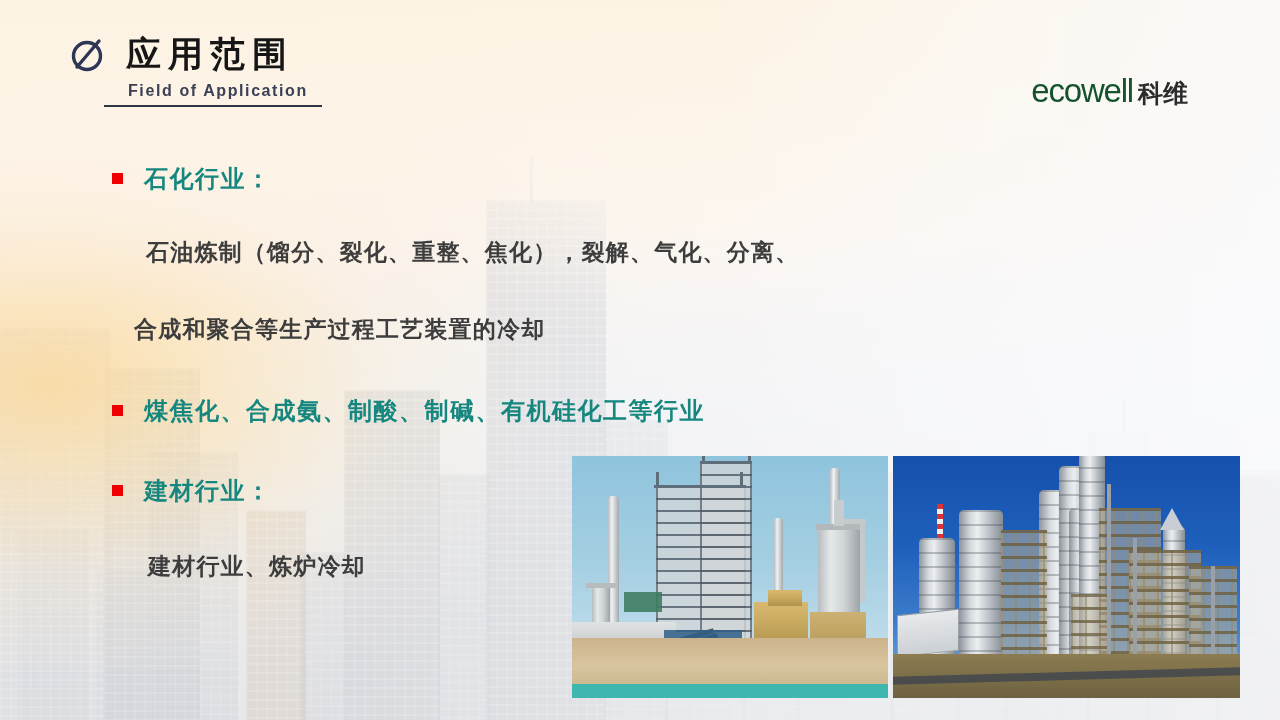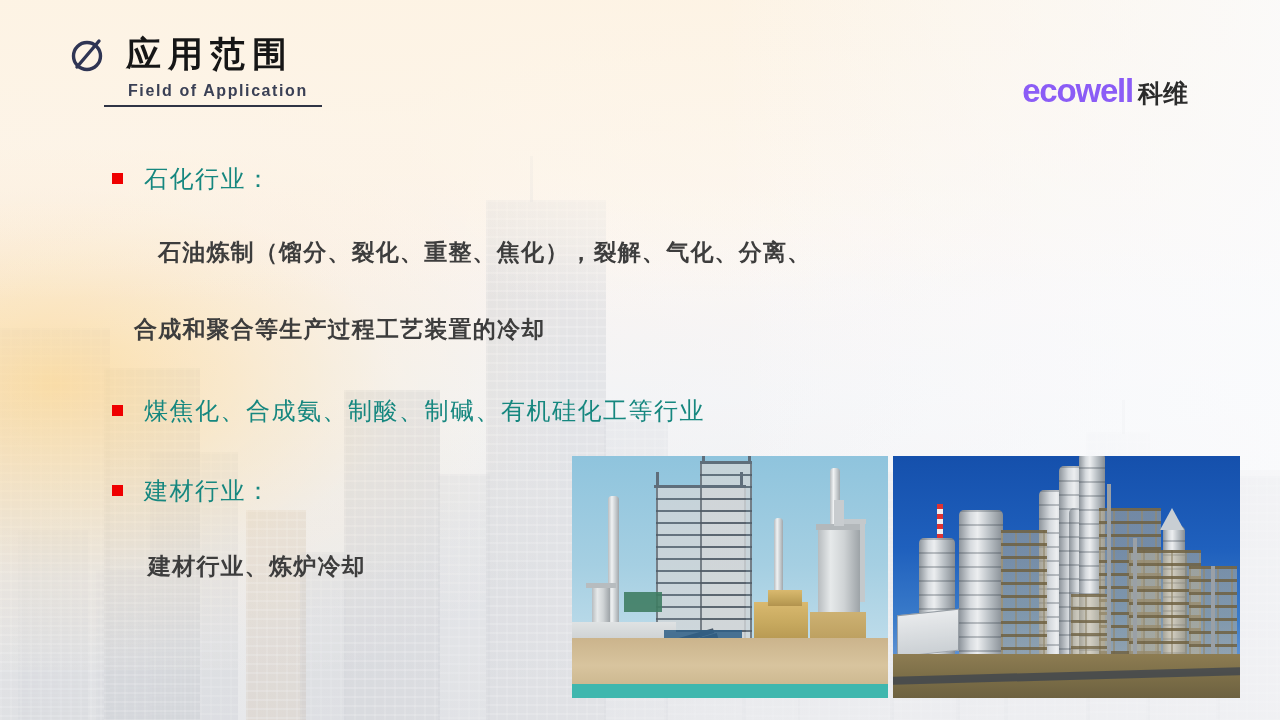"ecowell" .logo-mark { color: #8b5cf6 -> #14532d; font-weight: 700 -> 400 }
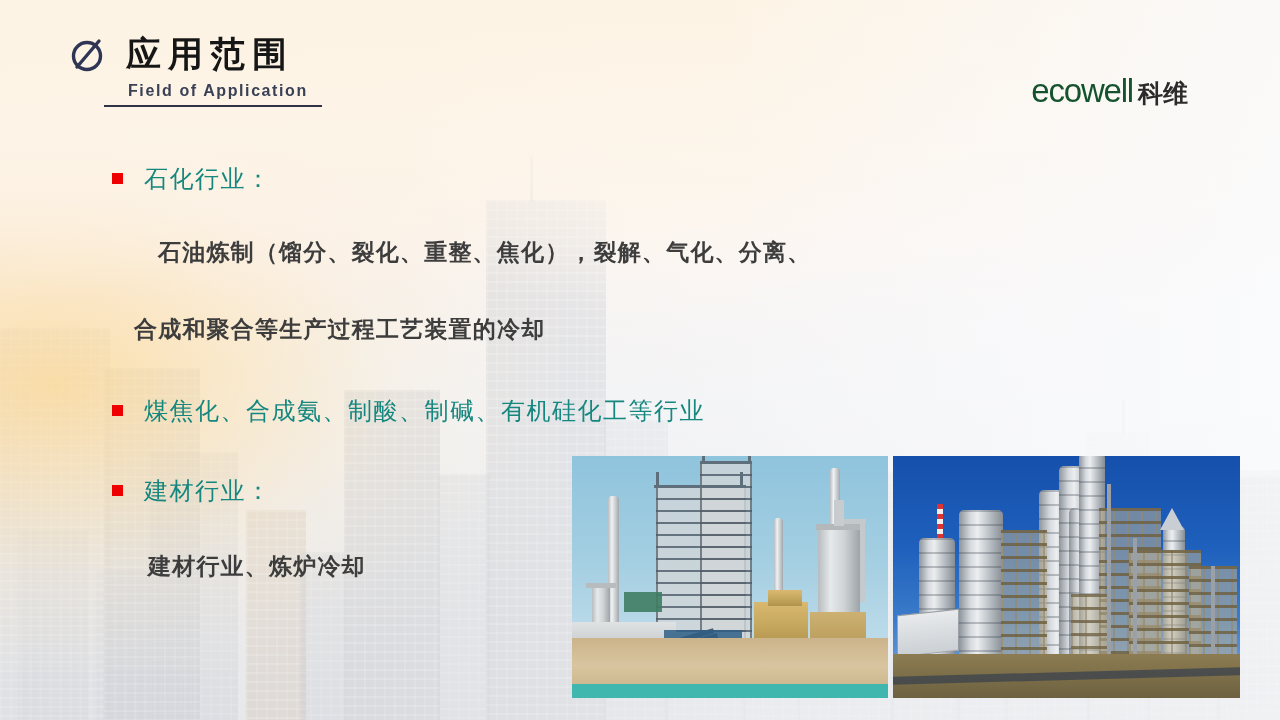"石化行业：" .bullet-label { font-weight: 400 -> 700 }
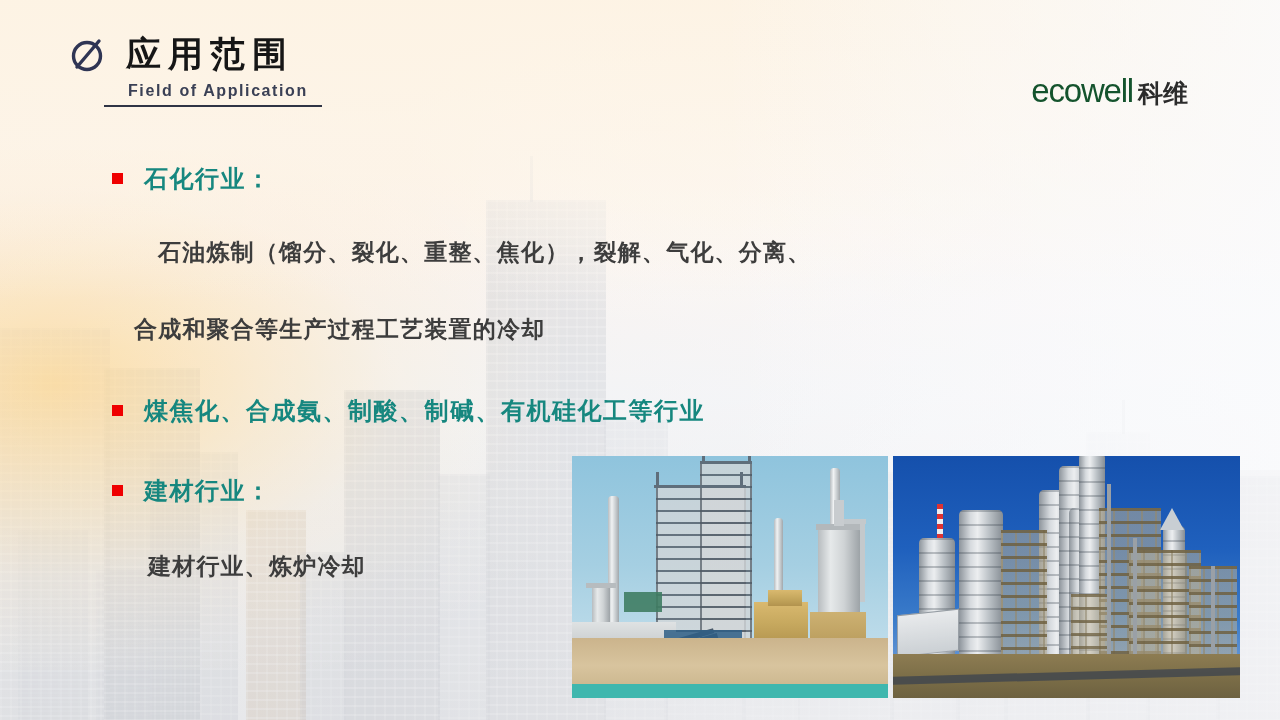"石油炼制（馏分、裂化、重整、焦化），裂解、气化、分离、" .t1 { margin-left: 12px -> none }
